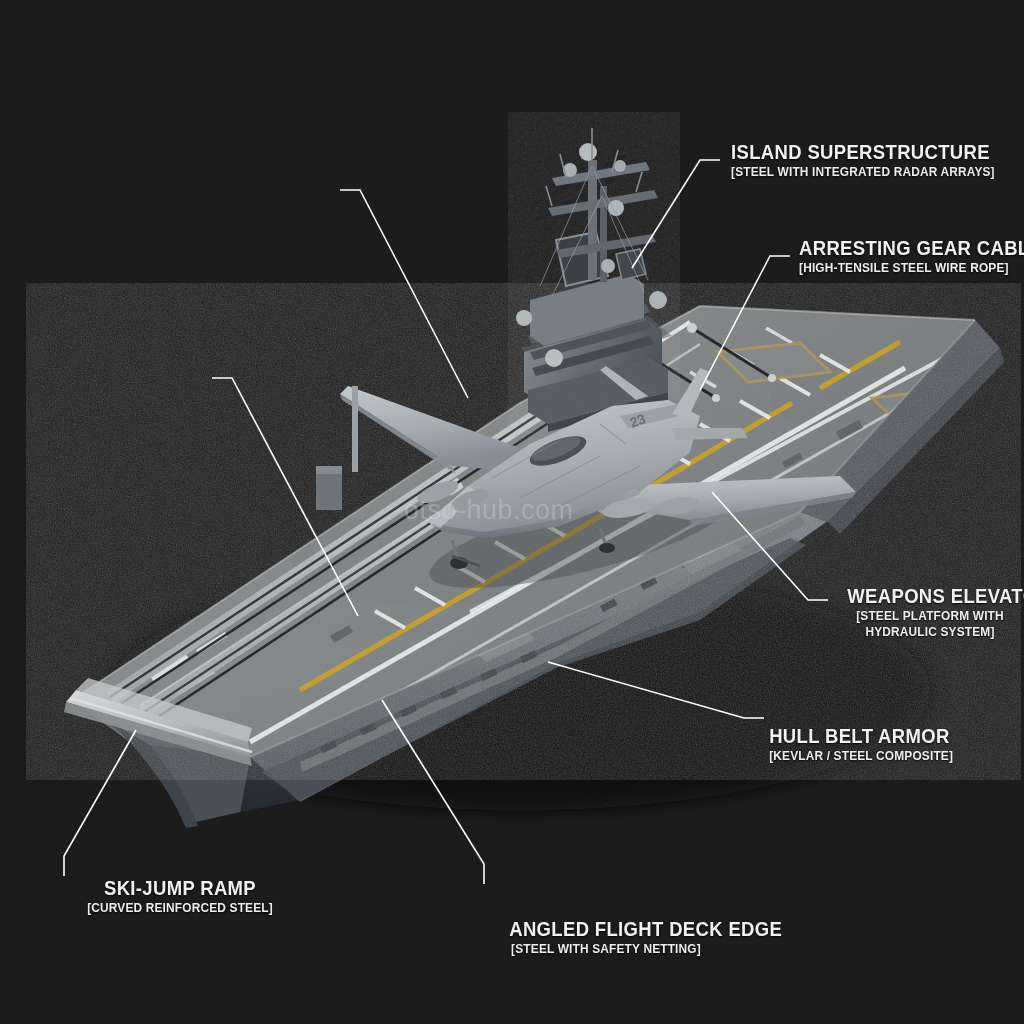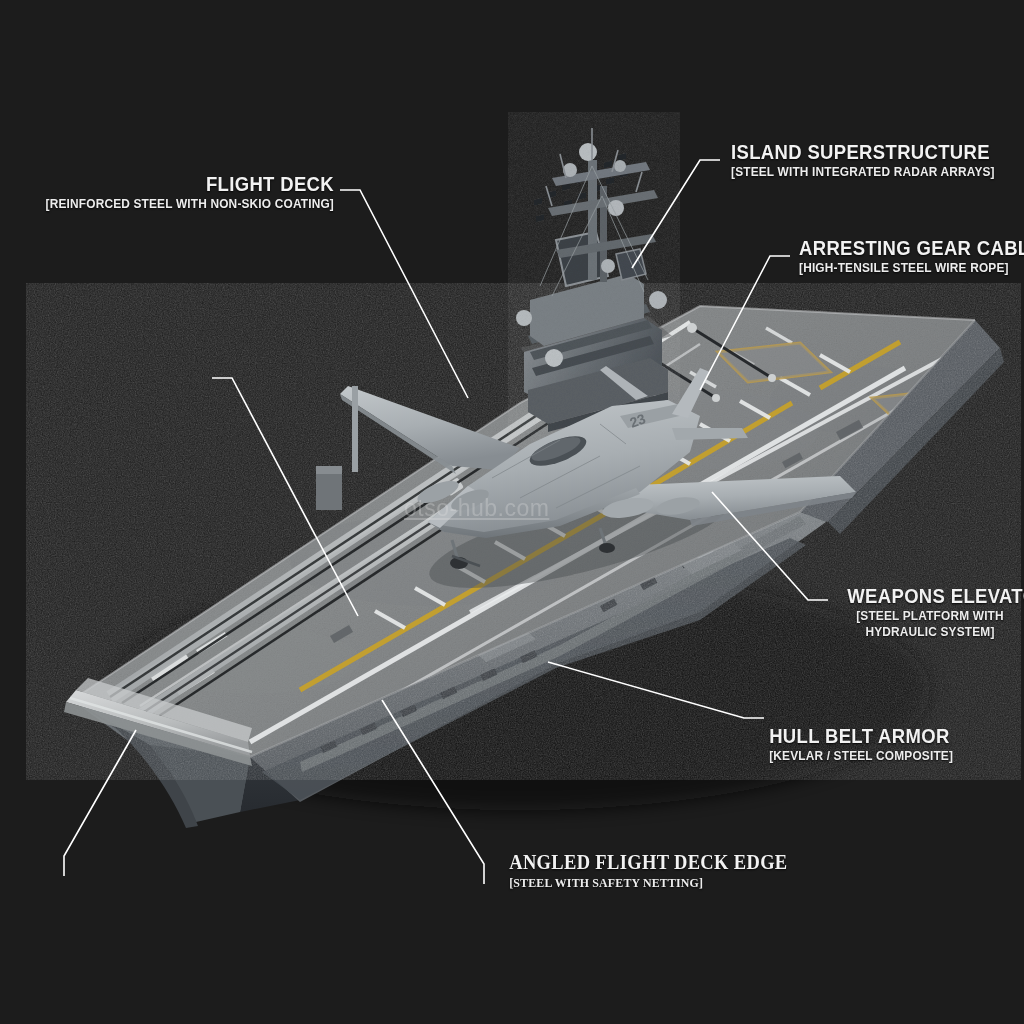"FLIGHT DECK" div.callout { html: <div> <div>FLIGHT DECK</div> <div>[REINFORCED STEEL WITH NON-SKIO COATING]</div> </div> -> none }
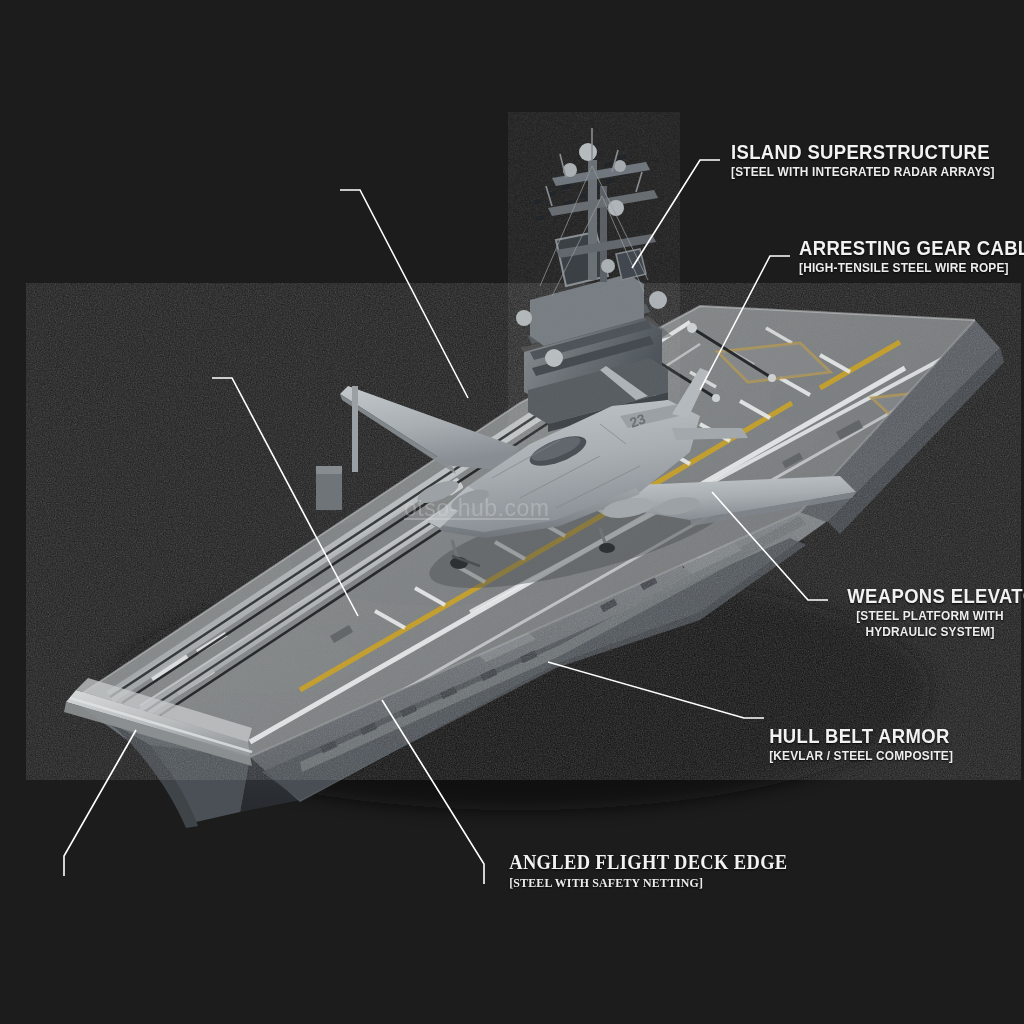"otso-hub.com" #watermark { font-size: 23px -> 27px; text-decoration: underline -> none }
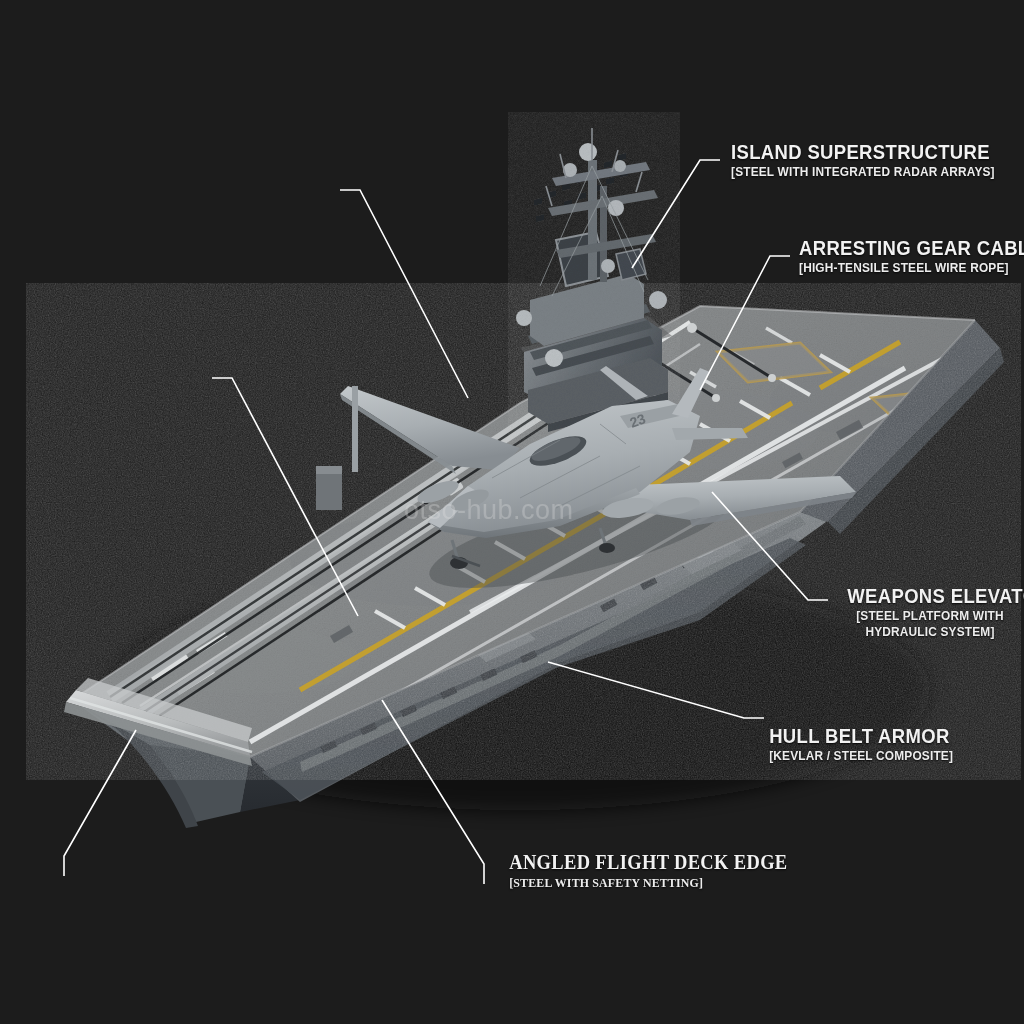"SKI-JUMP RAMP" div.callout { html: none -> <div> <div>SKI-JUMP RAMP</div> <div>[CURVED REINFORCED STEEL]</div> </div> }
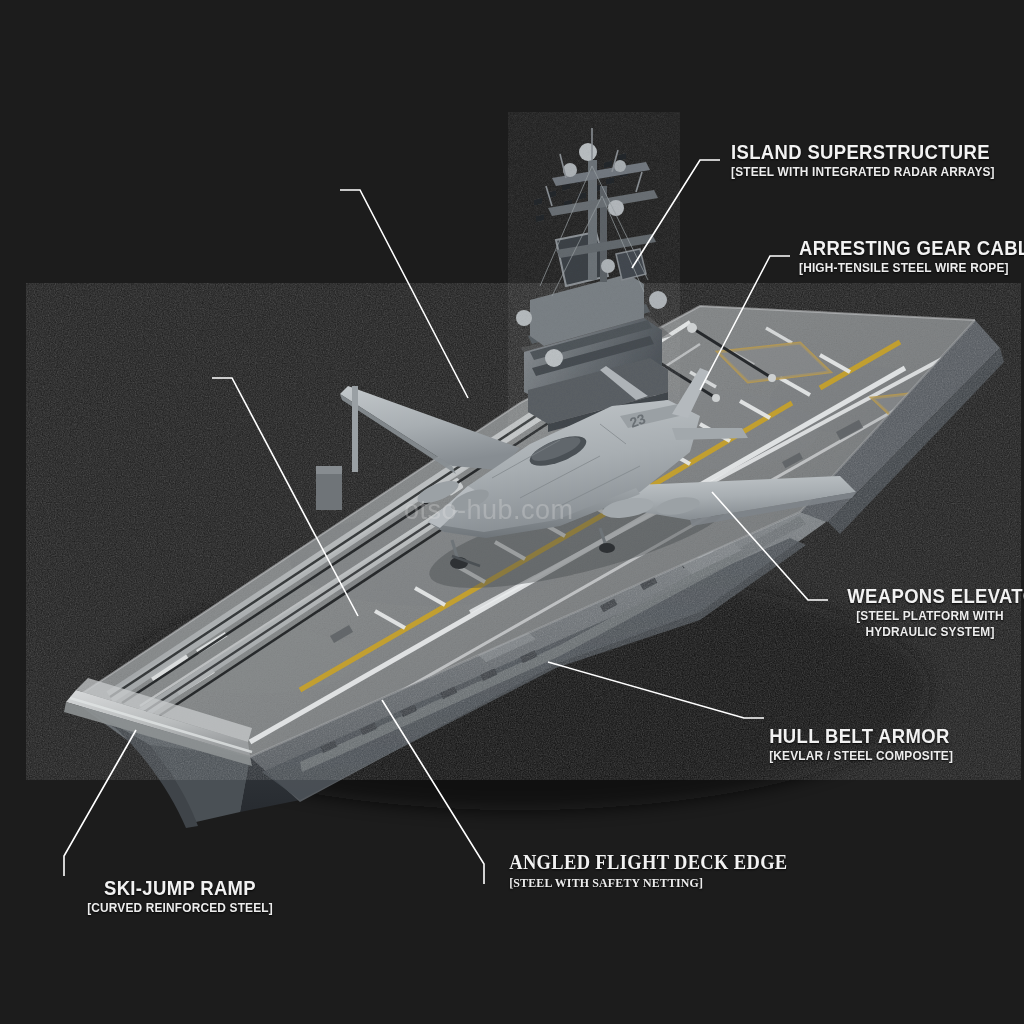"ANGLED FLIGHT DECK EDGE" div.callout { font-family: Liberation Serif, serif -> none; top: 852px -> 918px }
